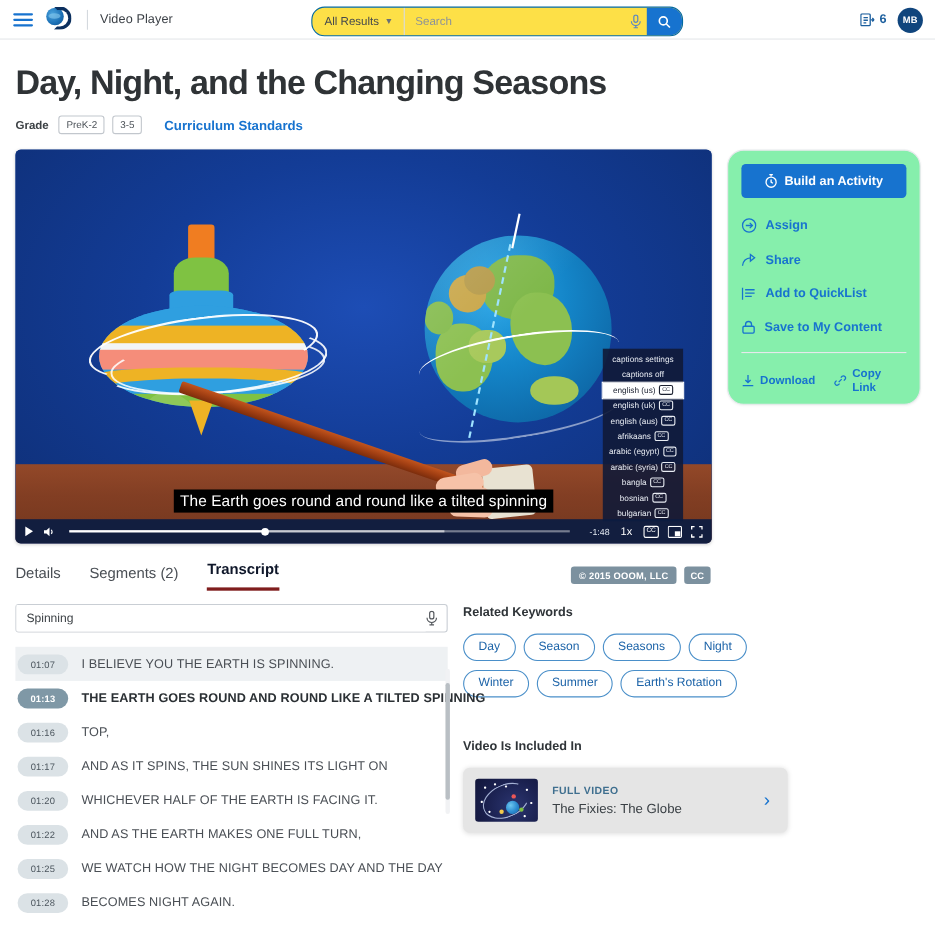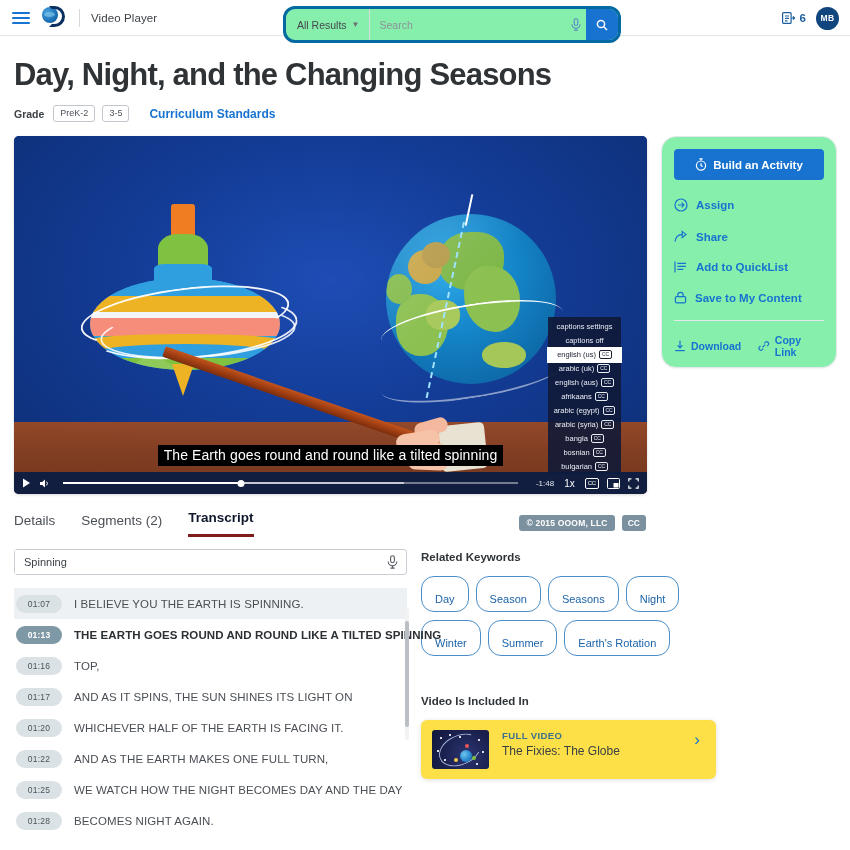"All Results" .searchwrap { background: #86efac -> #fde047; border: 3px solid #0369a1 -> 1px solid #0369a1; height: 37px -> 27px }
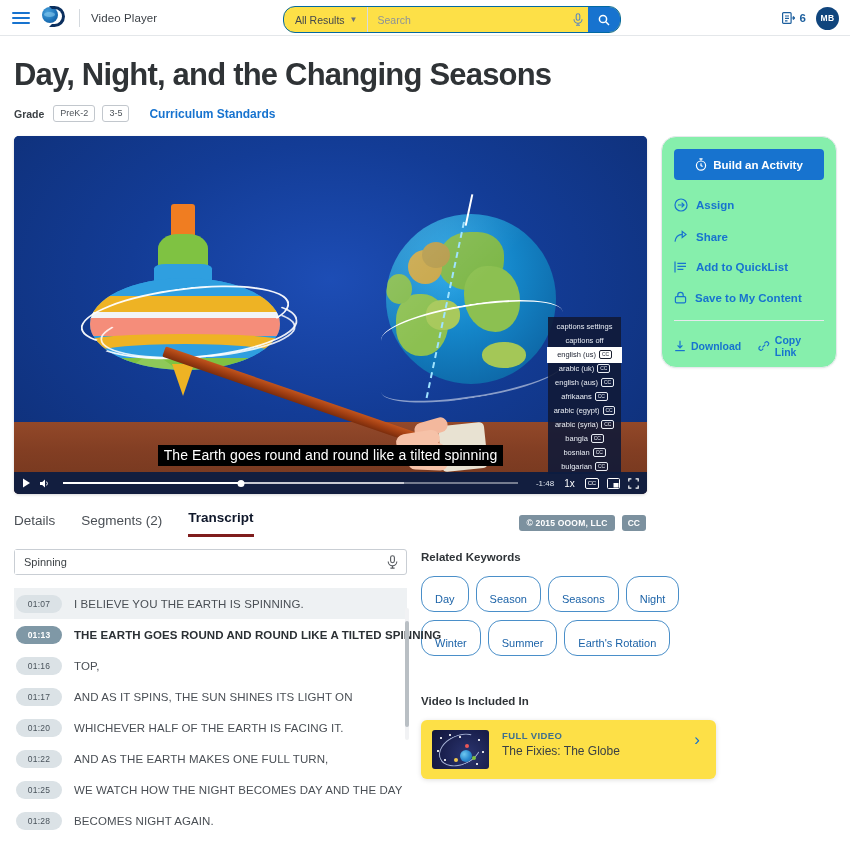"arabic (uk)" span { text: arabic -> english }
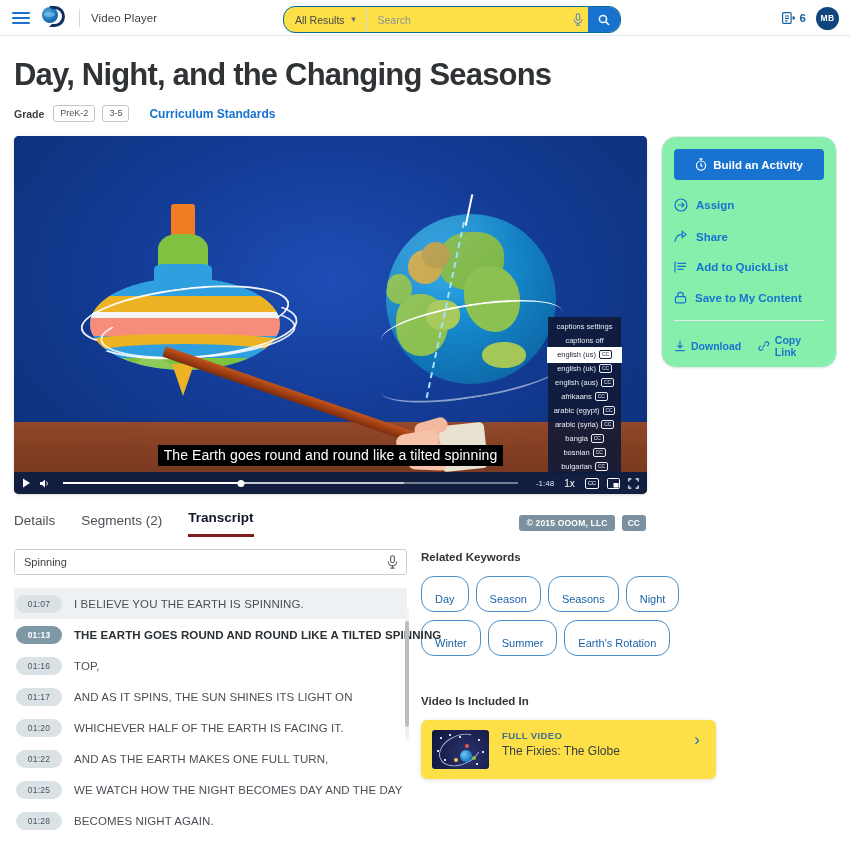"Day" .kw { padding: 16px 13px 6px -> 5px 13px 6px }
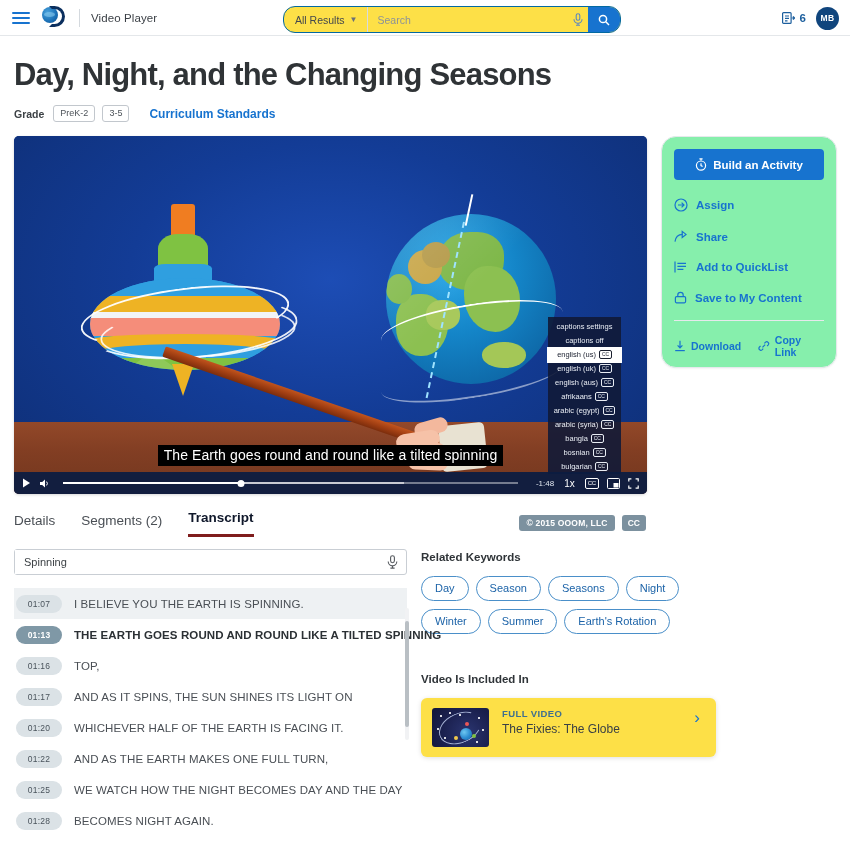"FULL VIDEO" .incl-card { align-items: flex-start -> center; background: #fde047 -> #e5e5e5 }
